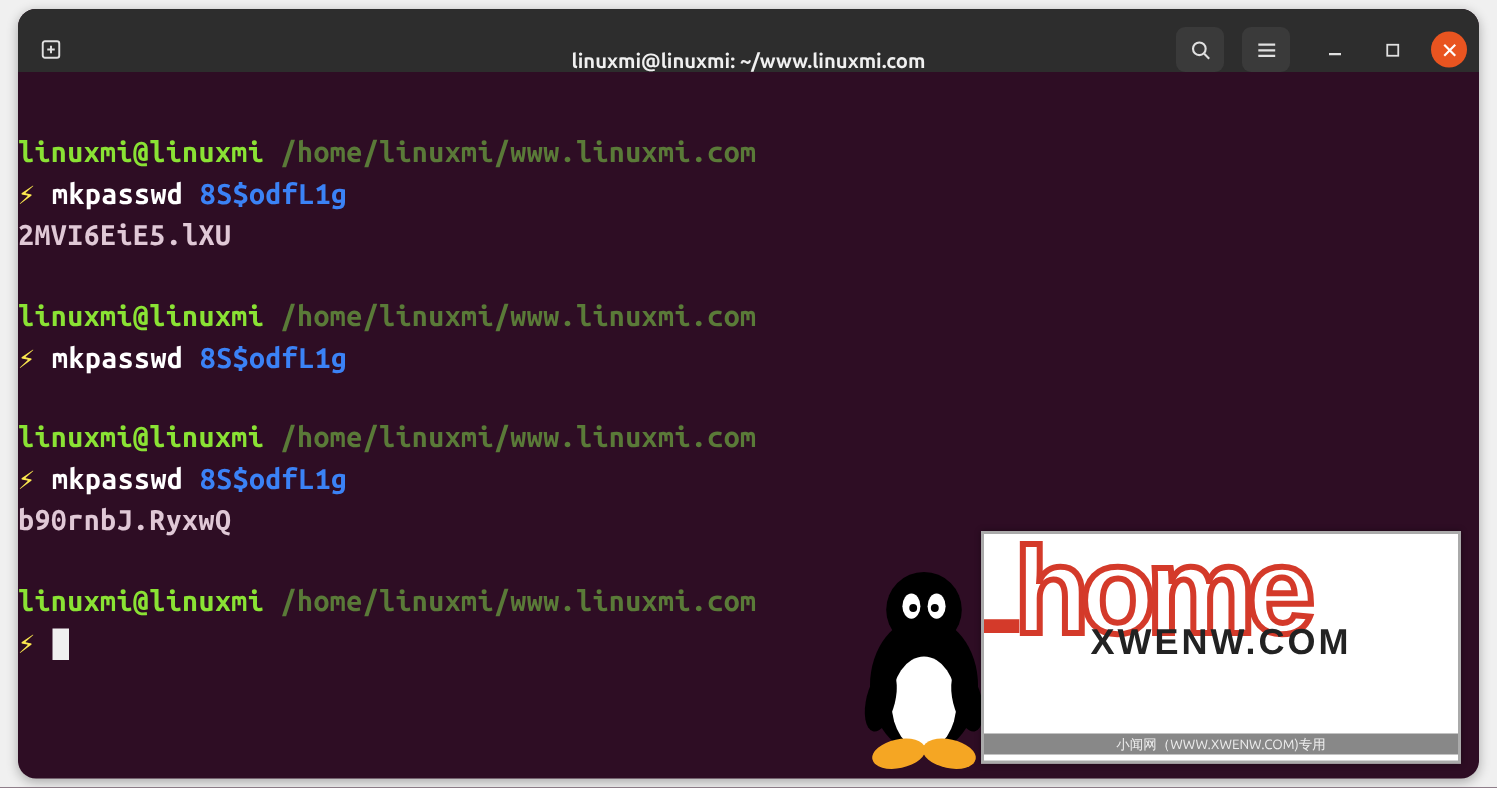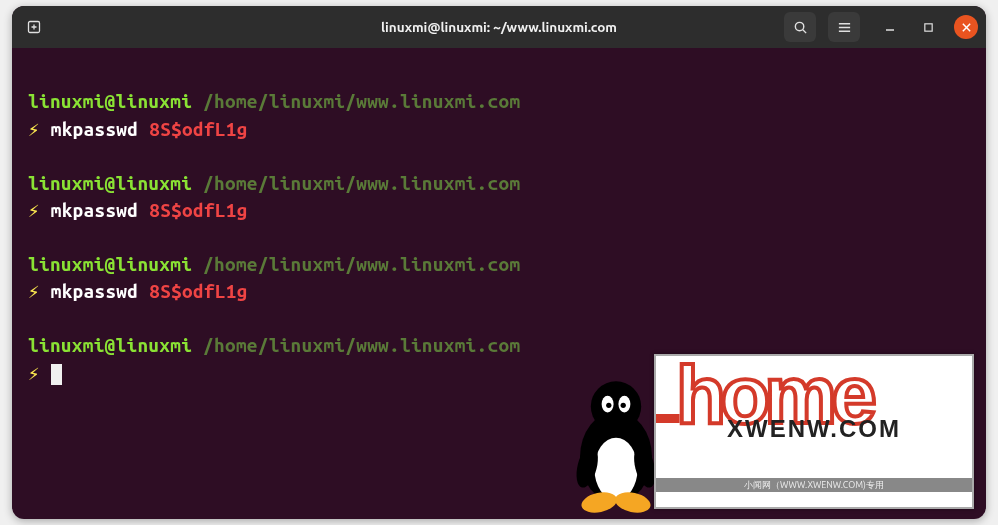"linuxmi@linuxmi: ~/www.linuxmi.com" .titlebar { align-items: center -> flex-end }
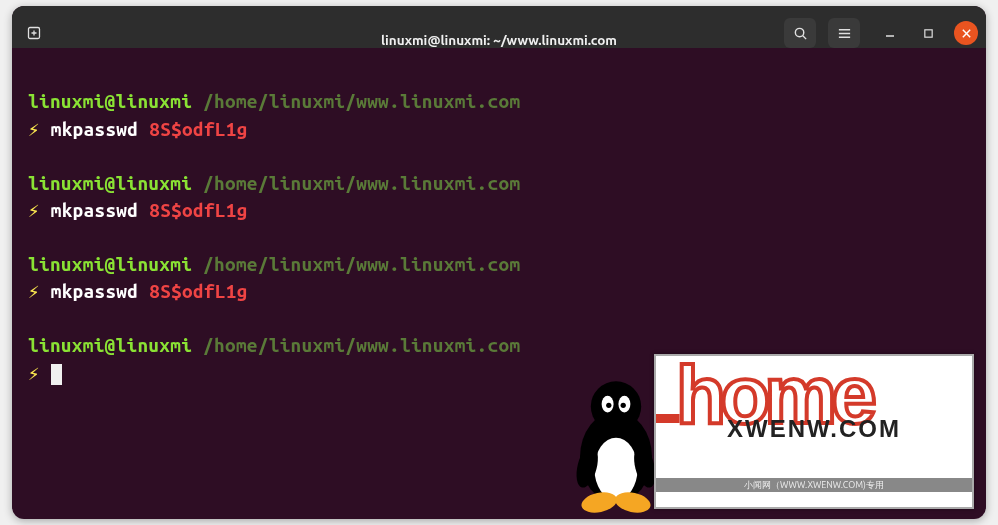"linuxmi@linuxmi" .terminal { padding: 14px 16px -> 14px 0 }
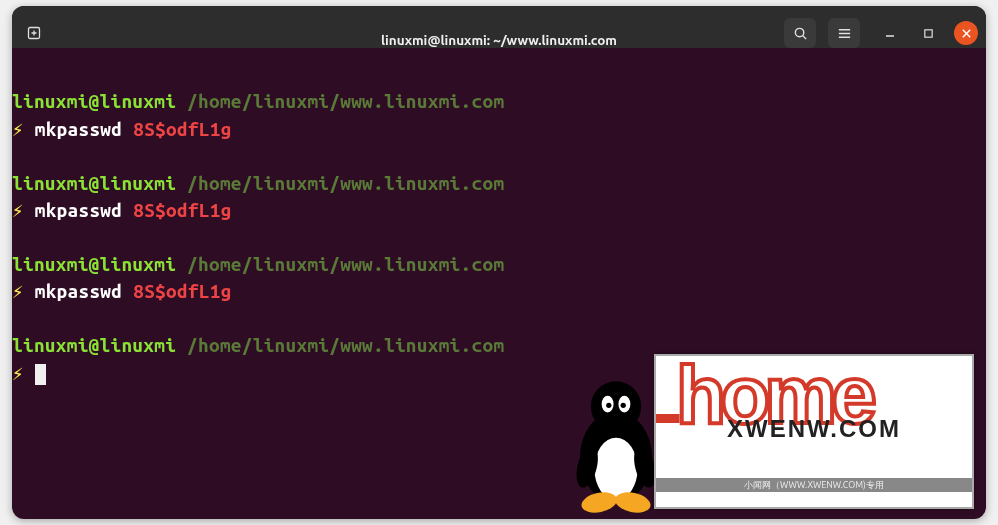"8S$odfL1g" .arg { color: #ef4444 -> #3b82f6 }
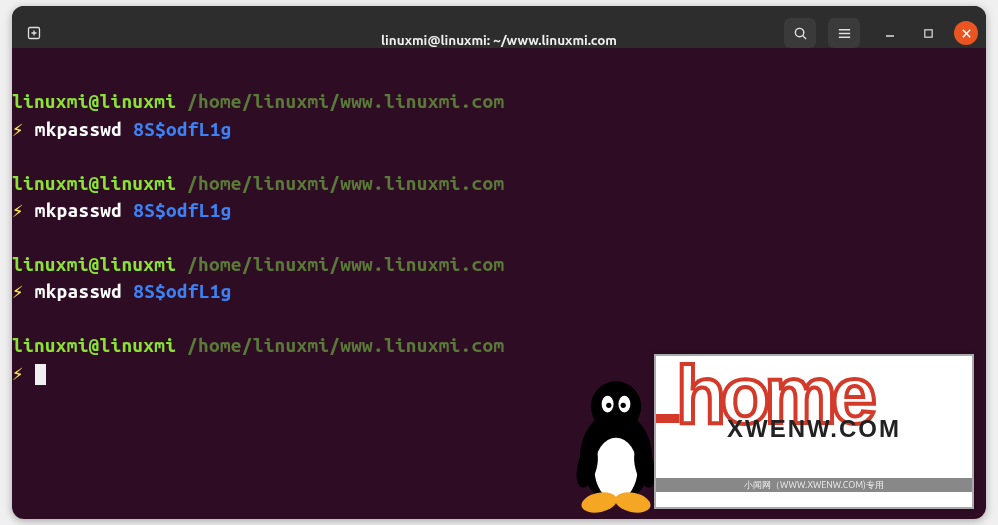"2MVI6EiE5.lXU" div.line { html: none -> <div>2MVI6EiE5.lXU</div> }
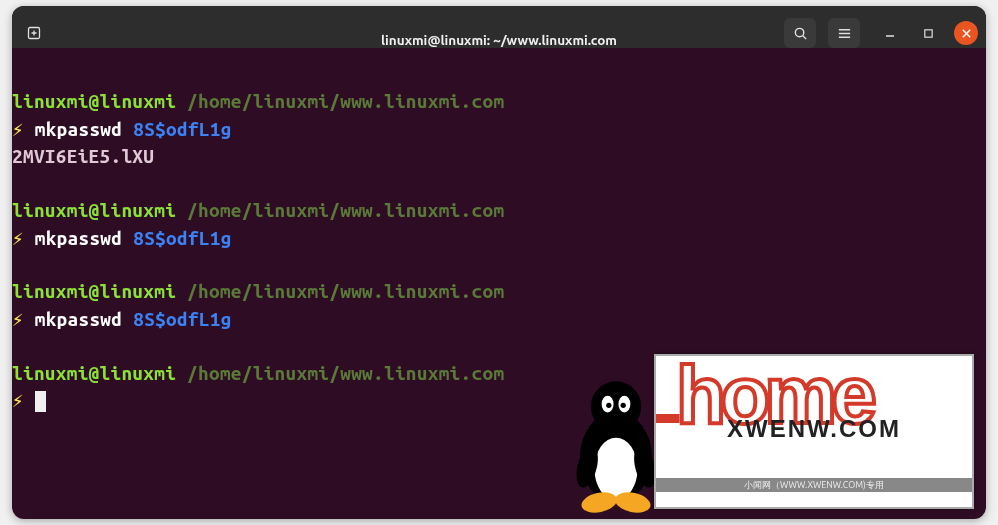"b90rnbJ.RyxwQ" div.line { html: none -> <div>b90rnbJ.RyxwQ</div> }
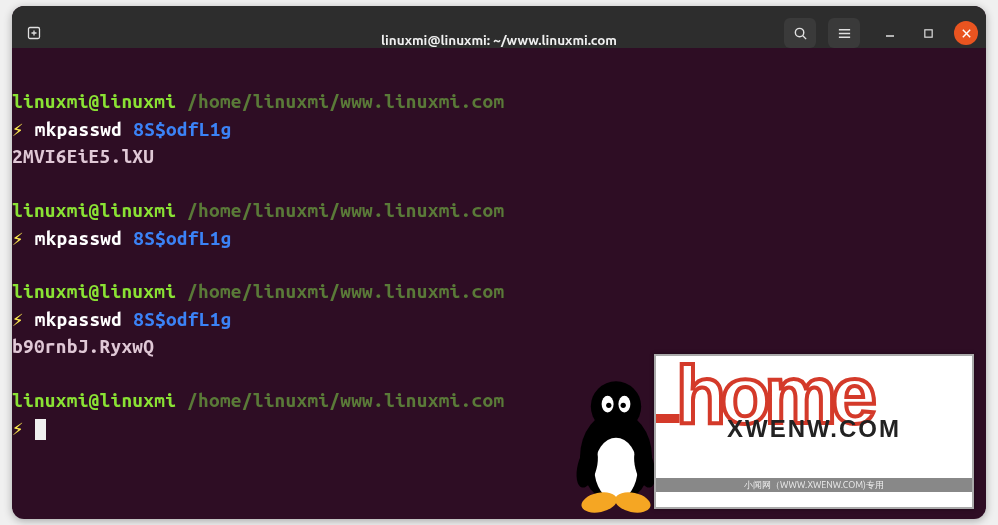"小闻网（WWW.XWENW.COM)专用" .wm-footer { bottom: 15px -> 4px }
